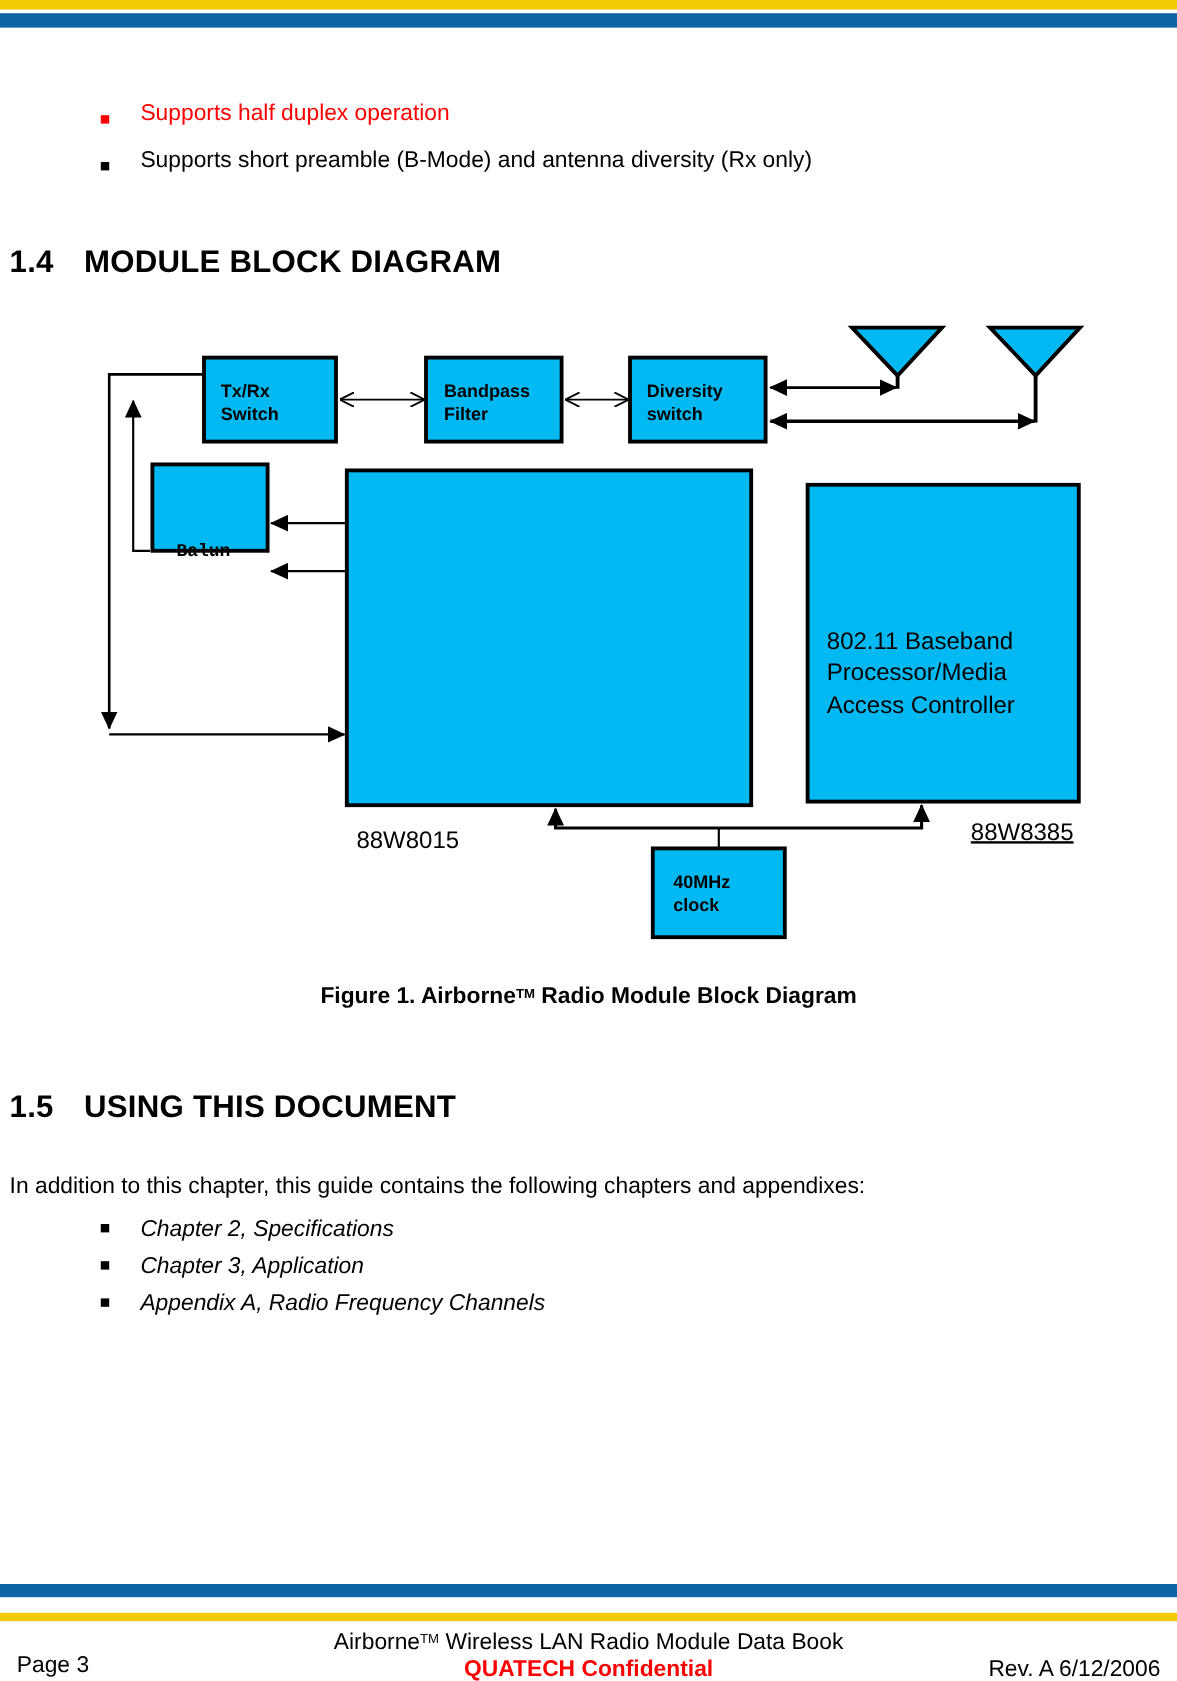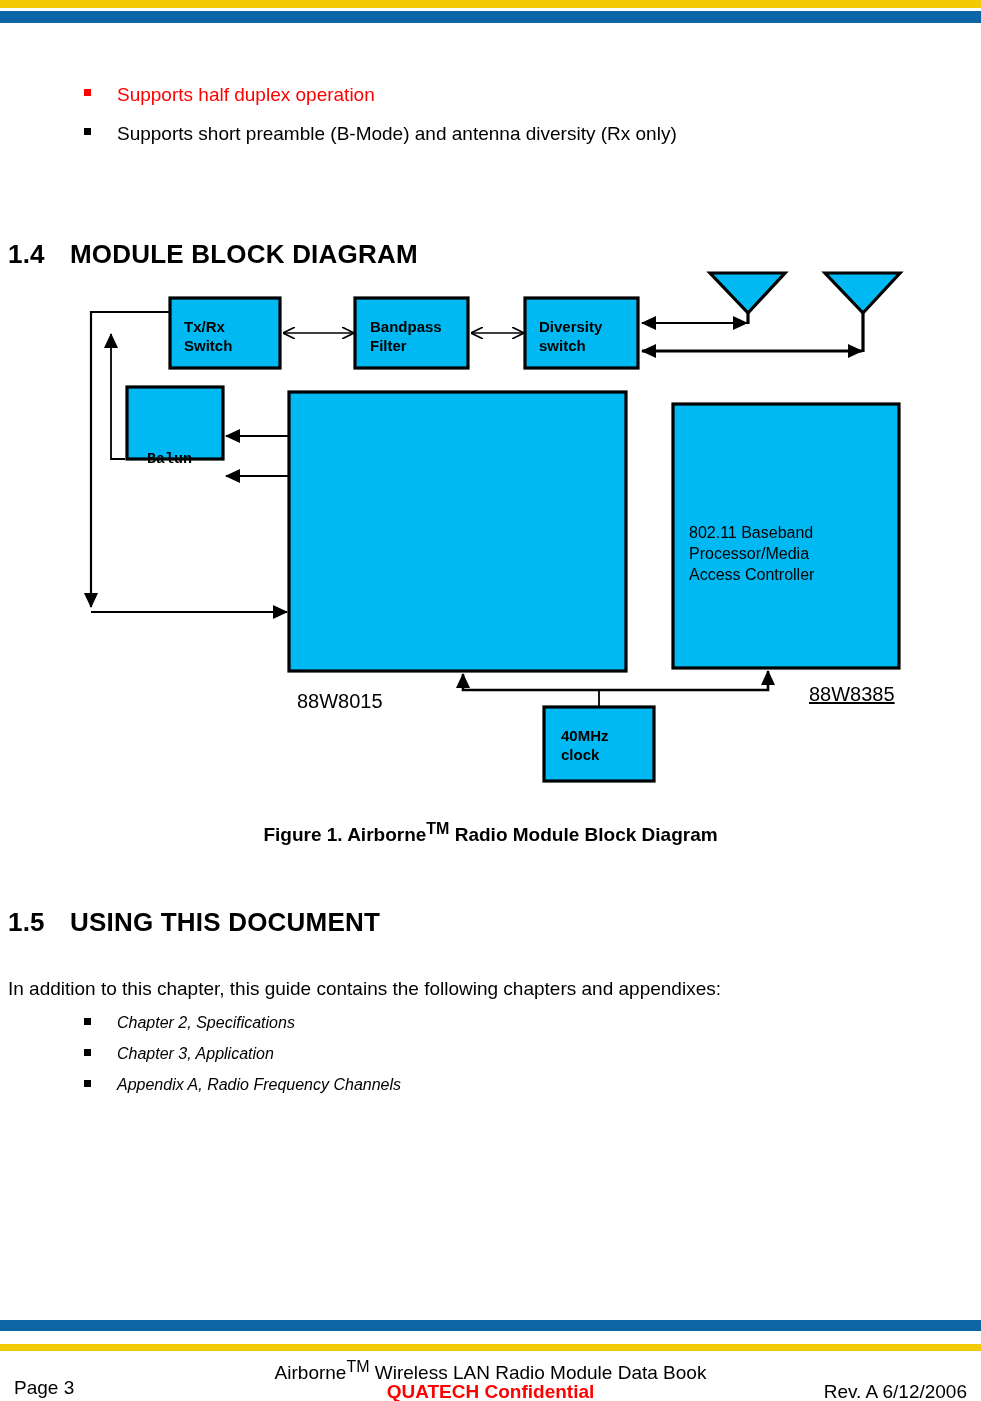"Supports half duplex operation" .bullet-row { align-items: center -> flex-end }
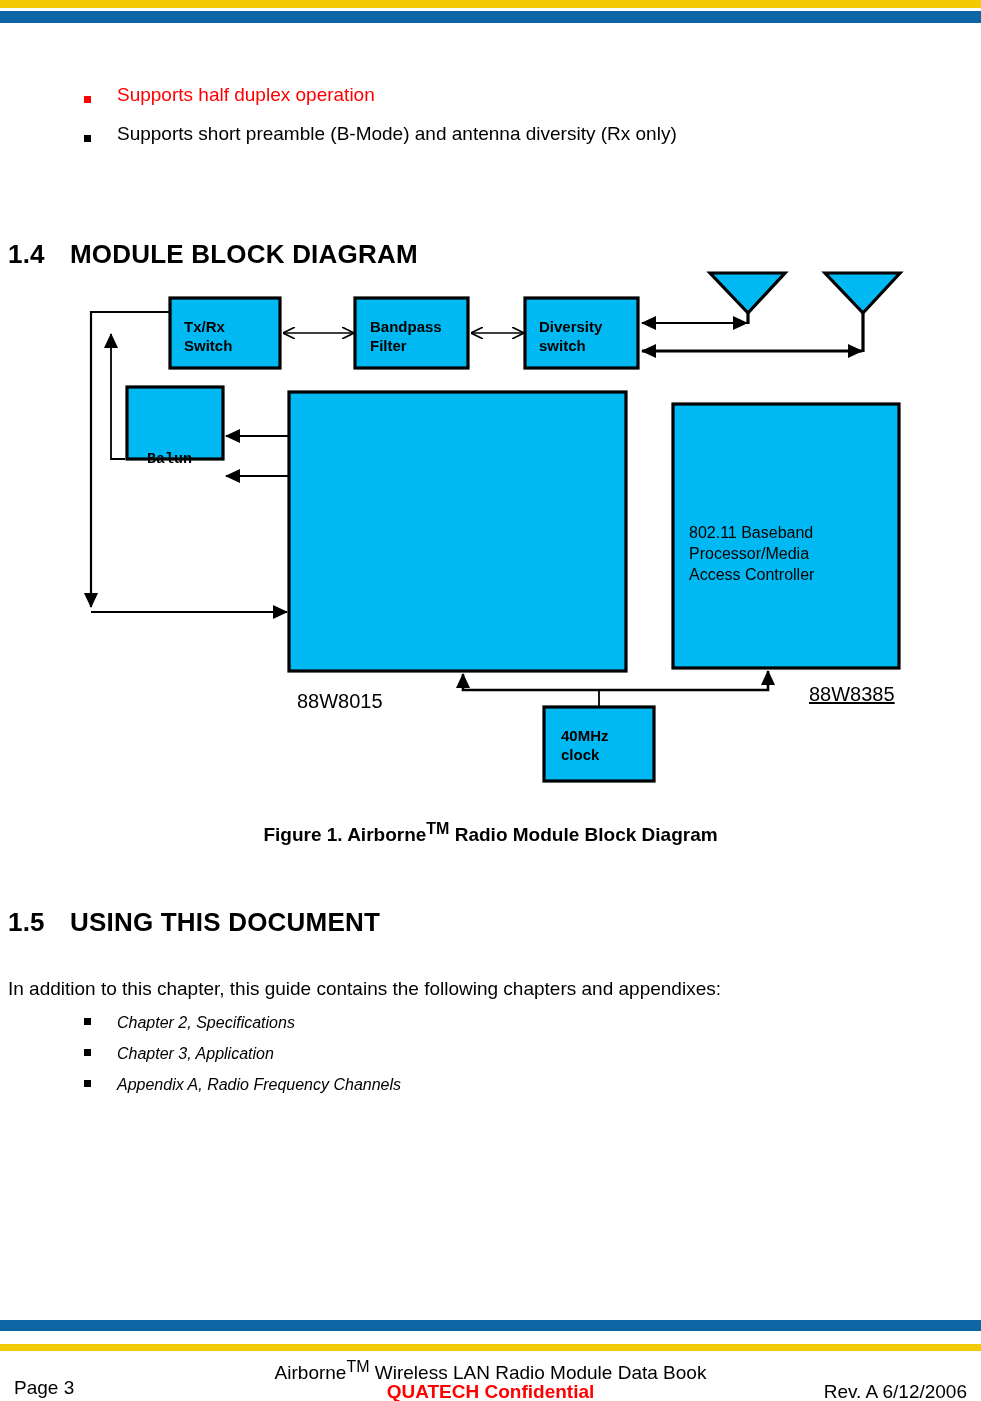"1.4 MODULE BLOCK DIAGRAM" #section-1-4 { margin-top: 36px -> none }
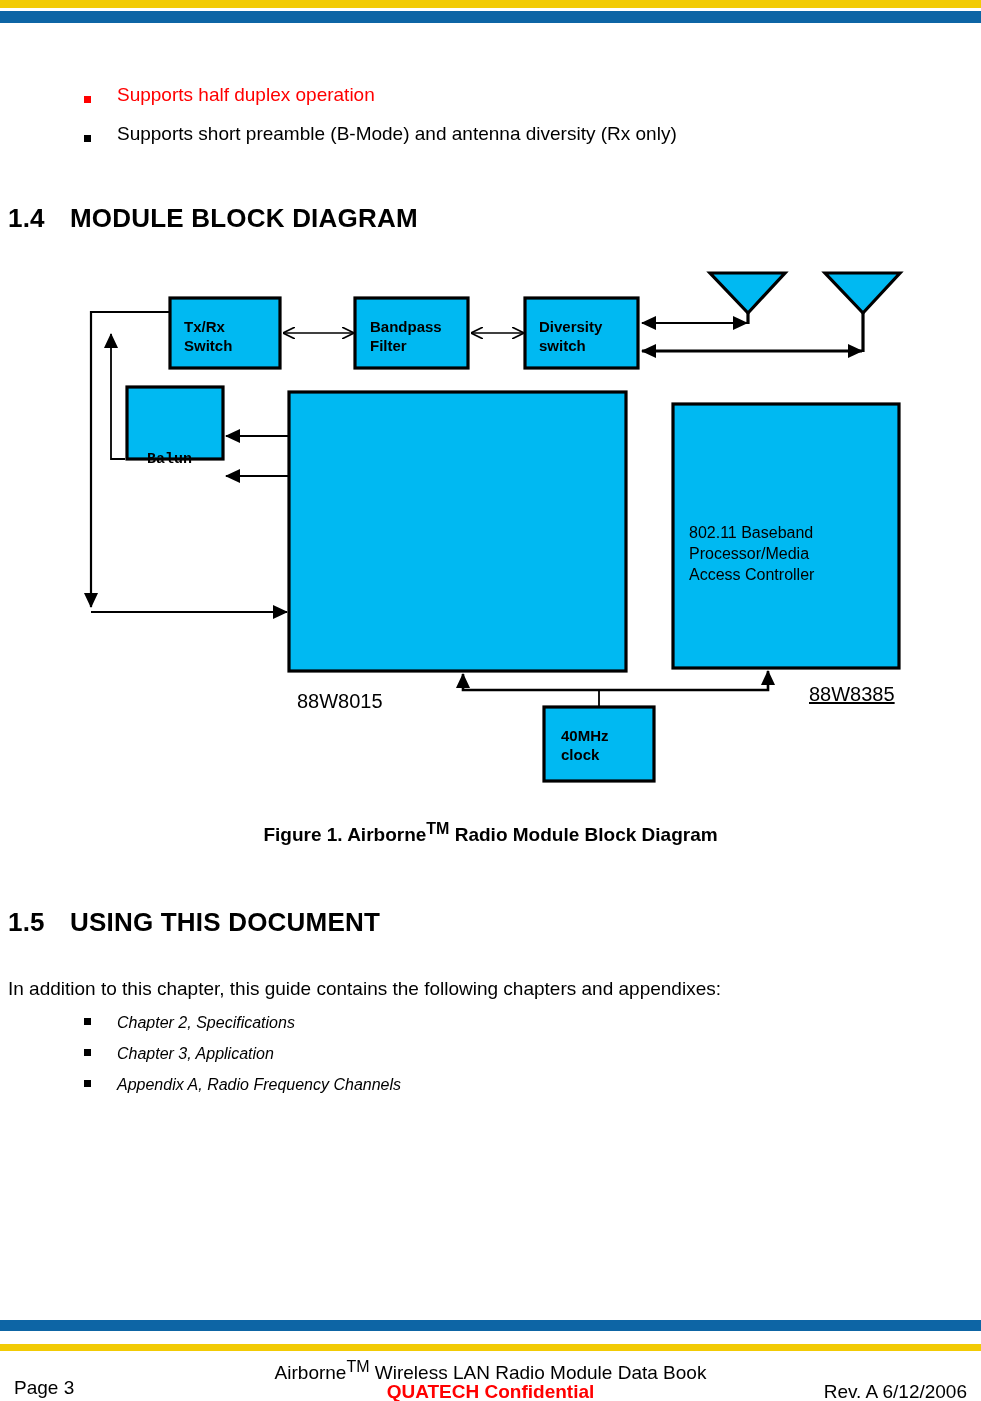"802.11 Baseband" #bb-text { font-size: 16px -> 20px }
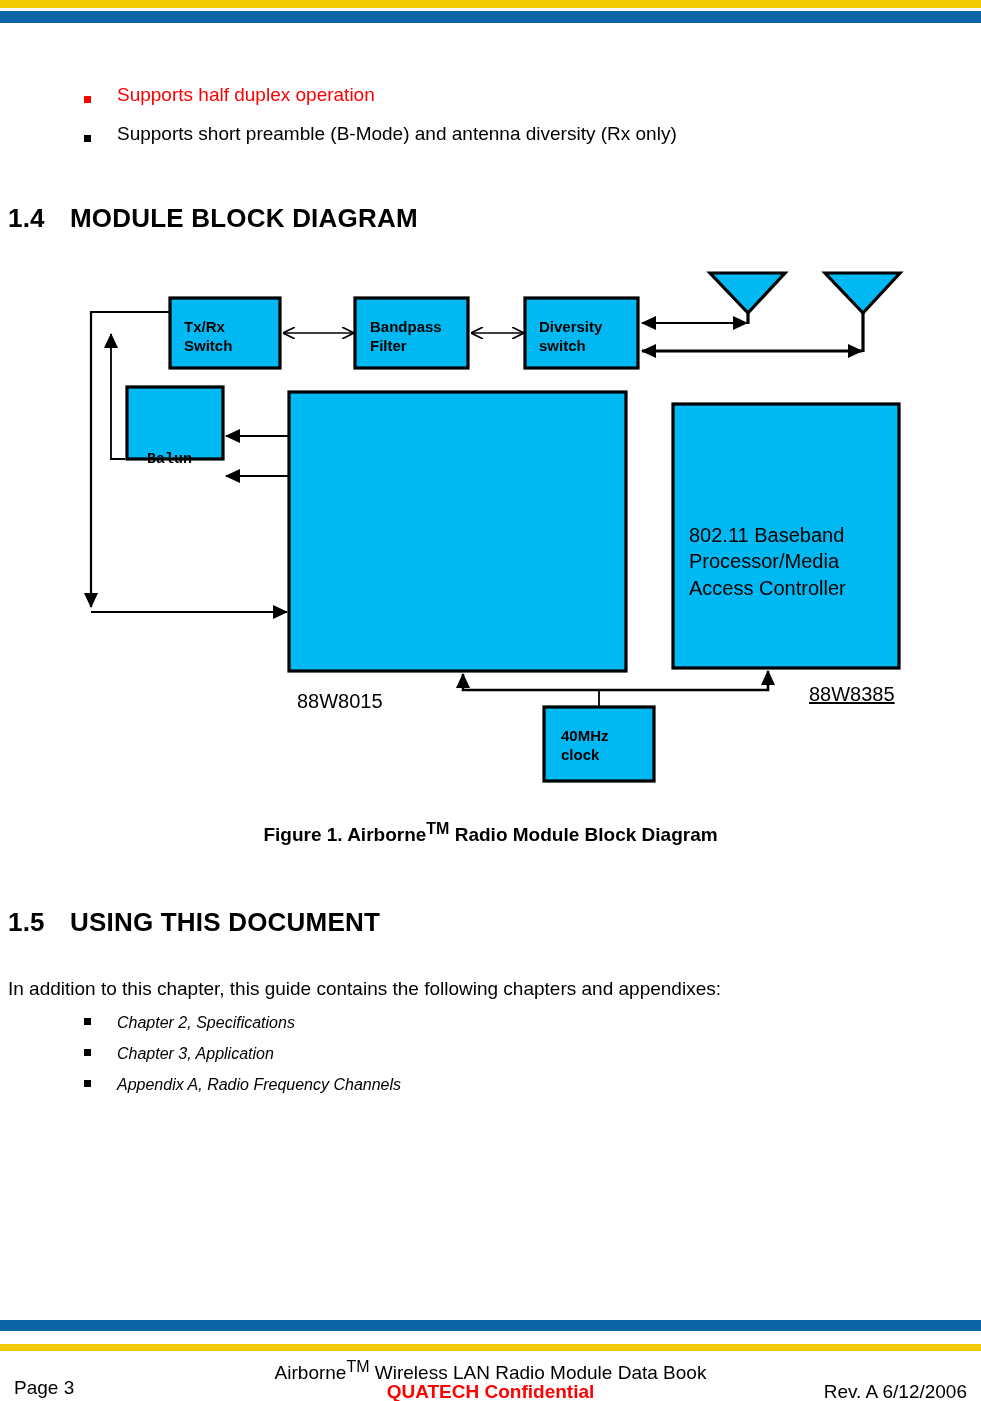"TM" .tm { font-size: 16px -> 11px }
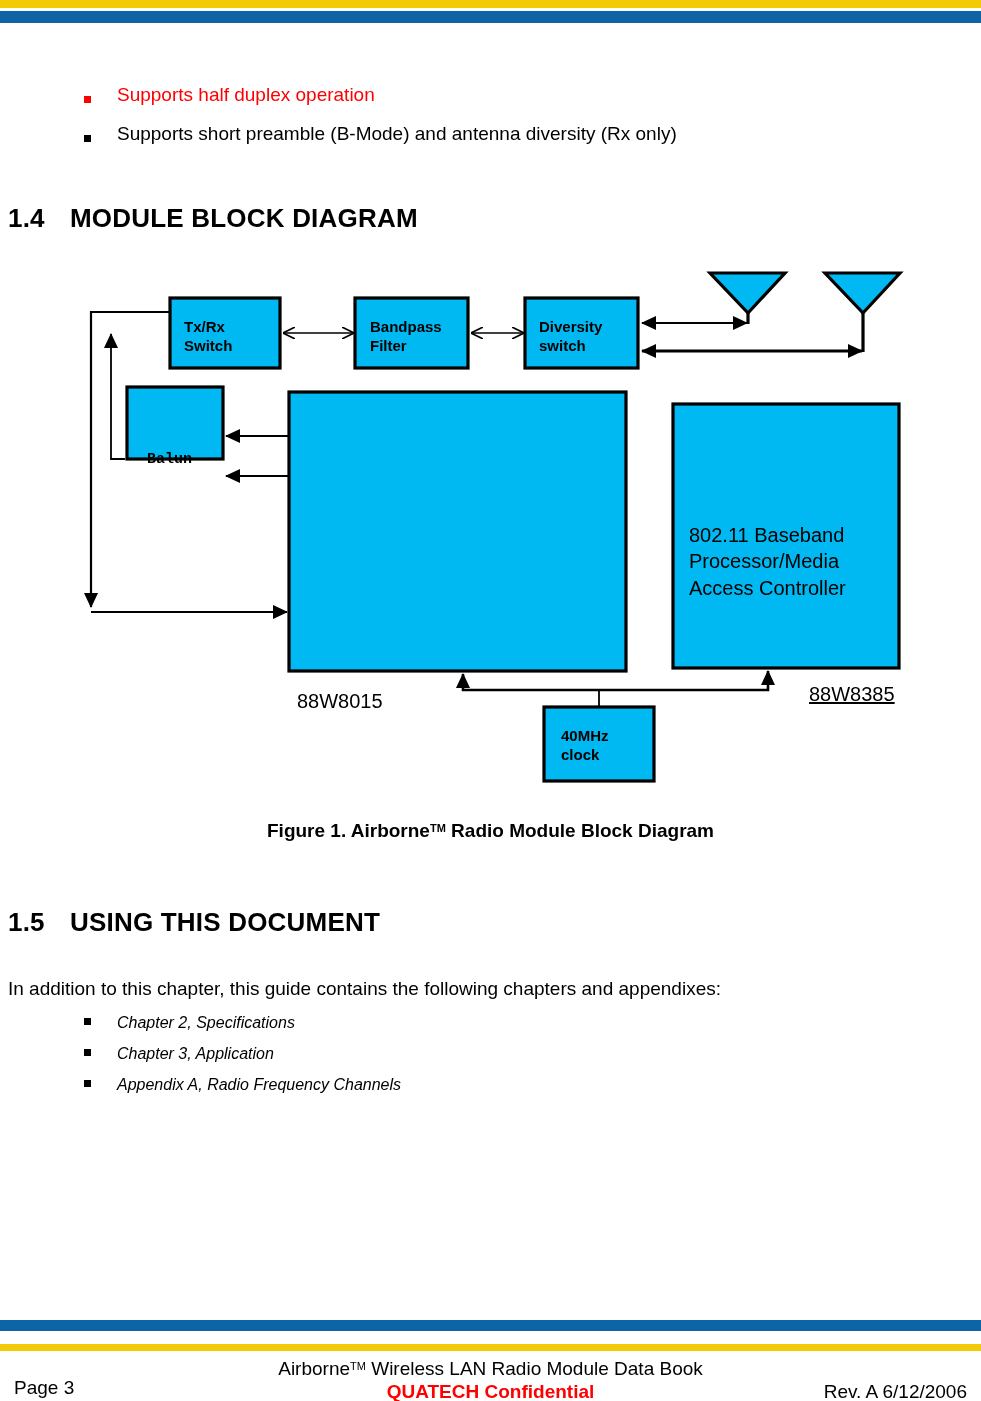"Chapter 2, Specifications" .chapter-row { font-size: 16px -> 19px }
